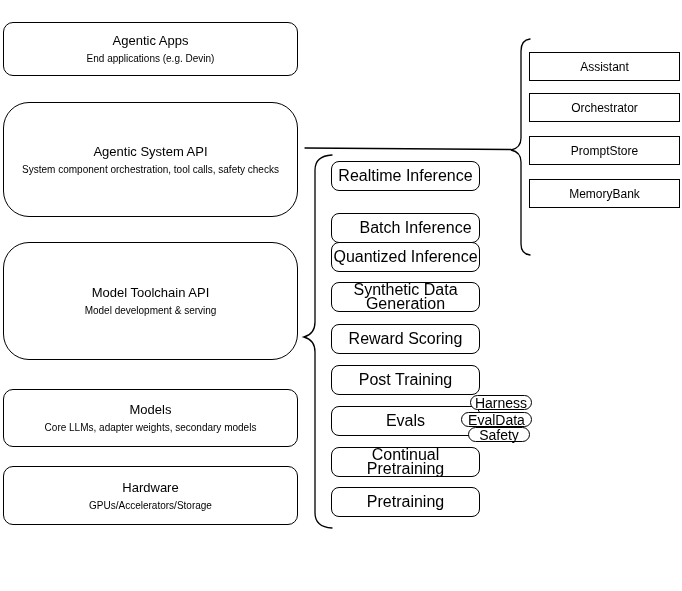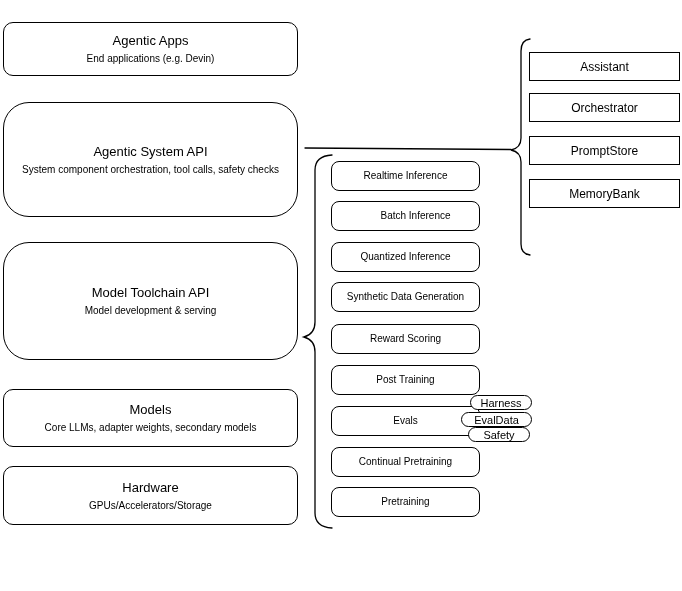"Realtime Inference" .mbox { font-size: 10px -> 16px }
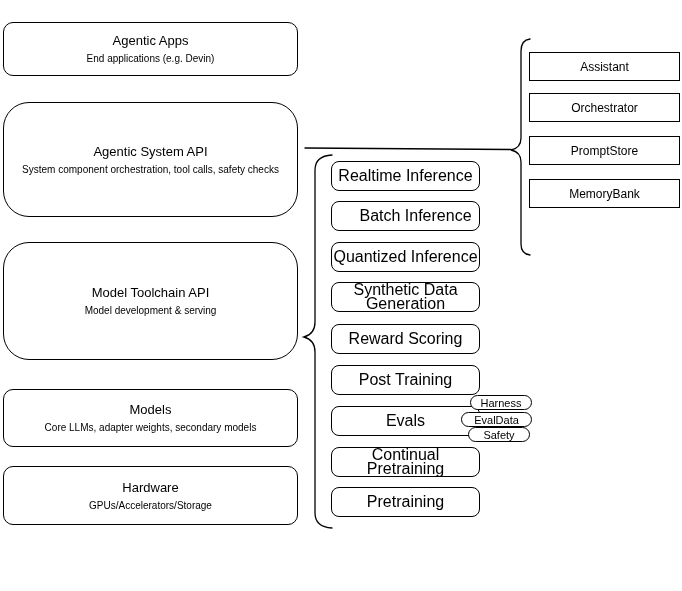"Batch Inference" div.node { top: 184px -> 196px }
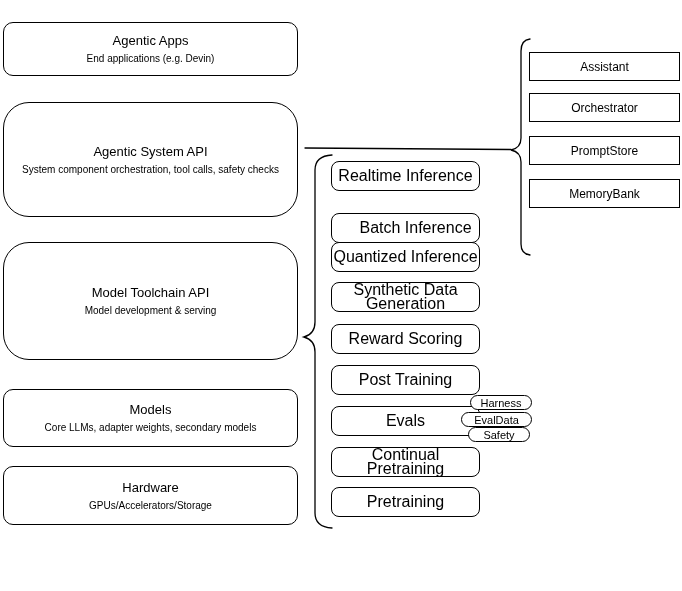"Harness" .pill { font-size: 11px -> 14px }
